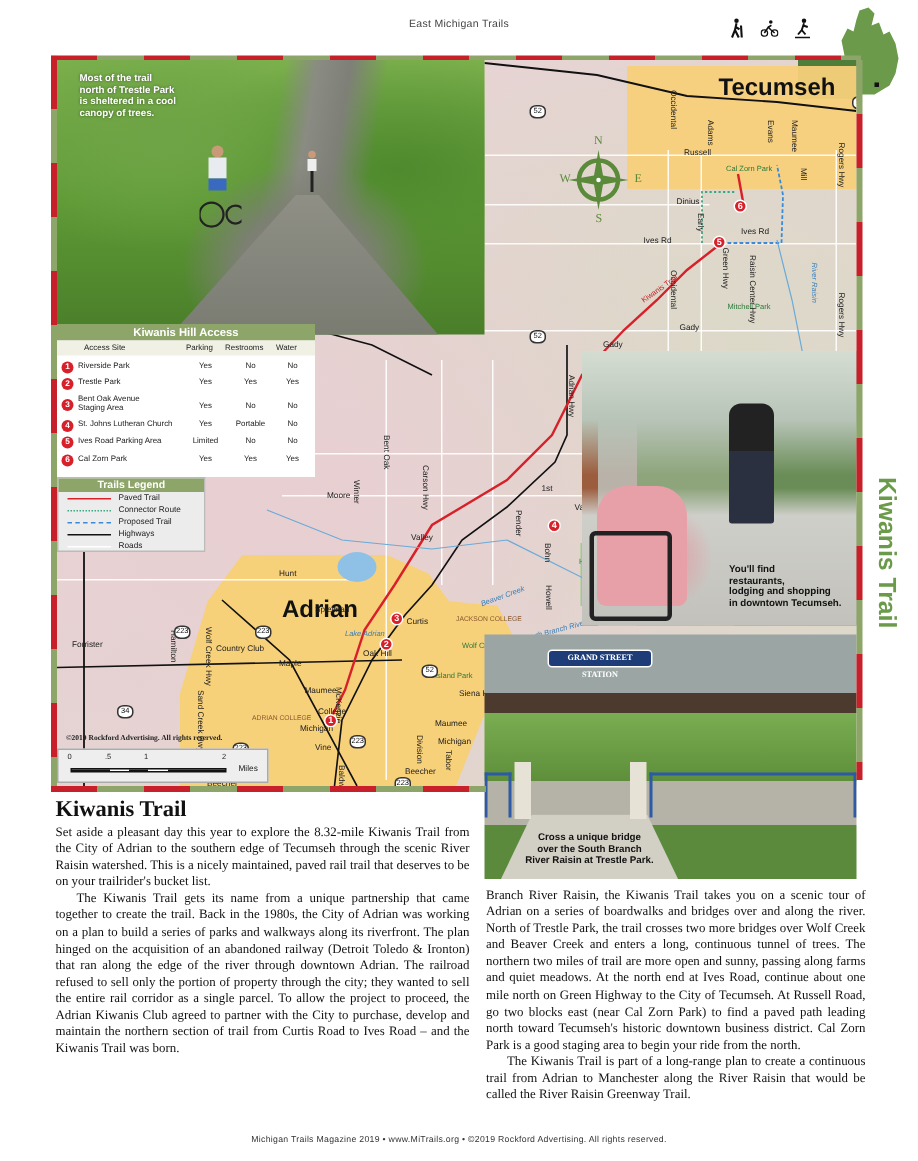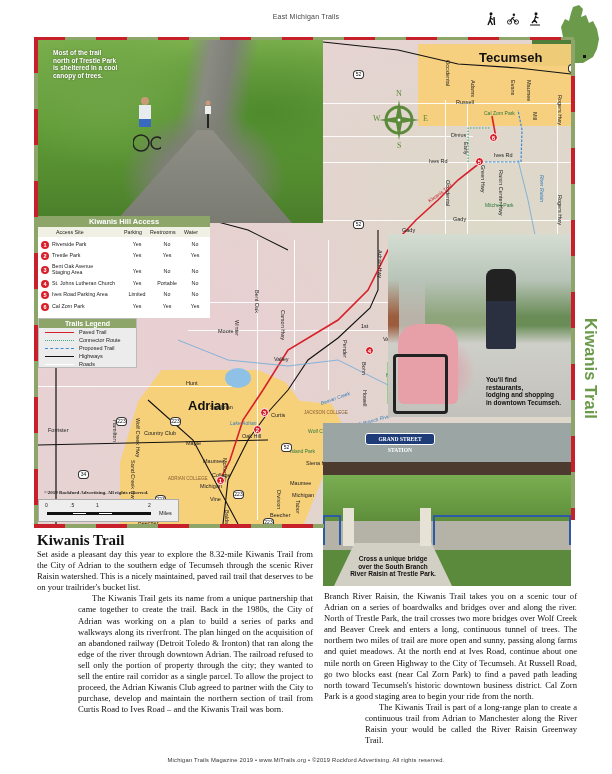"Tecumseh" .map-label.town { font-size: 13px -> 16px }
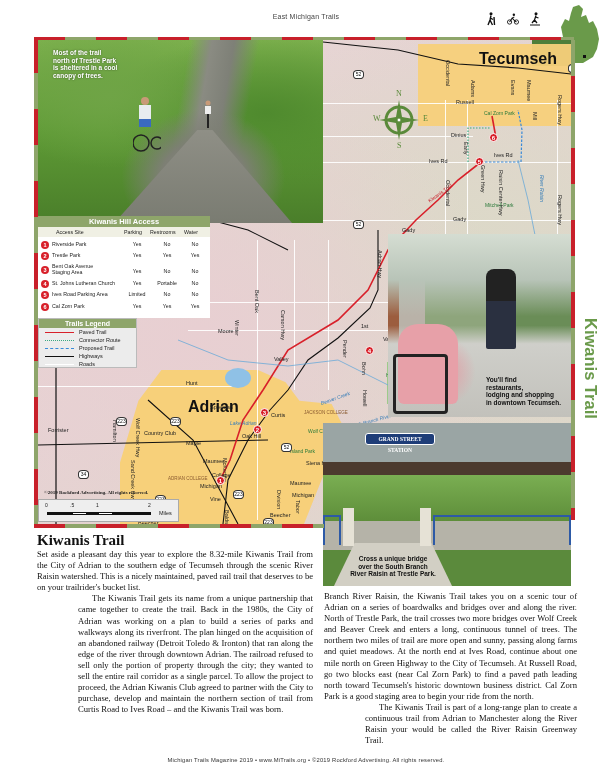"The Kiwanis Trail gets its" .col p.indent { margin-left: 41px -> none }
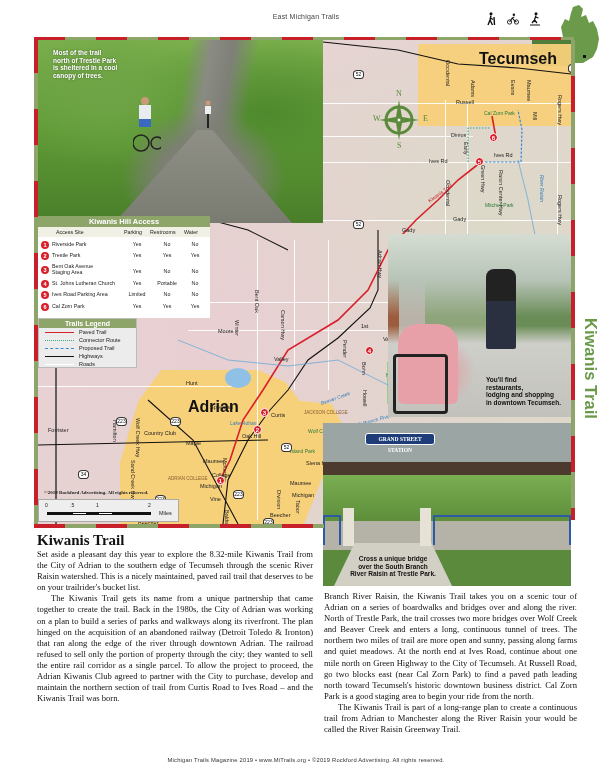"The Kiwanis Trail is part" p.indent { text: your -> that }
